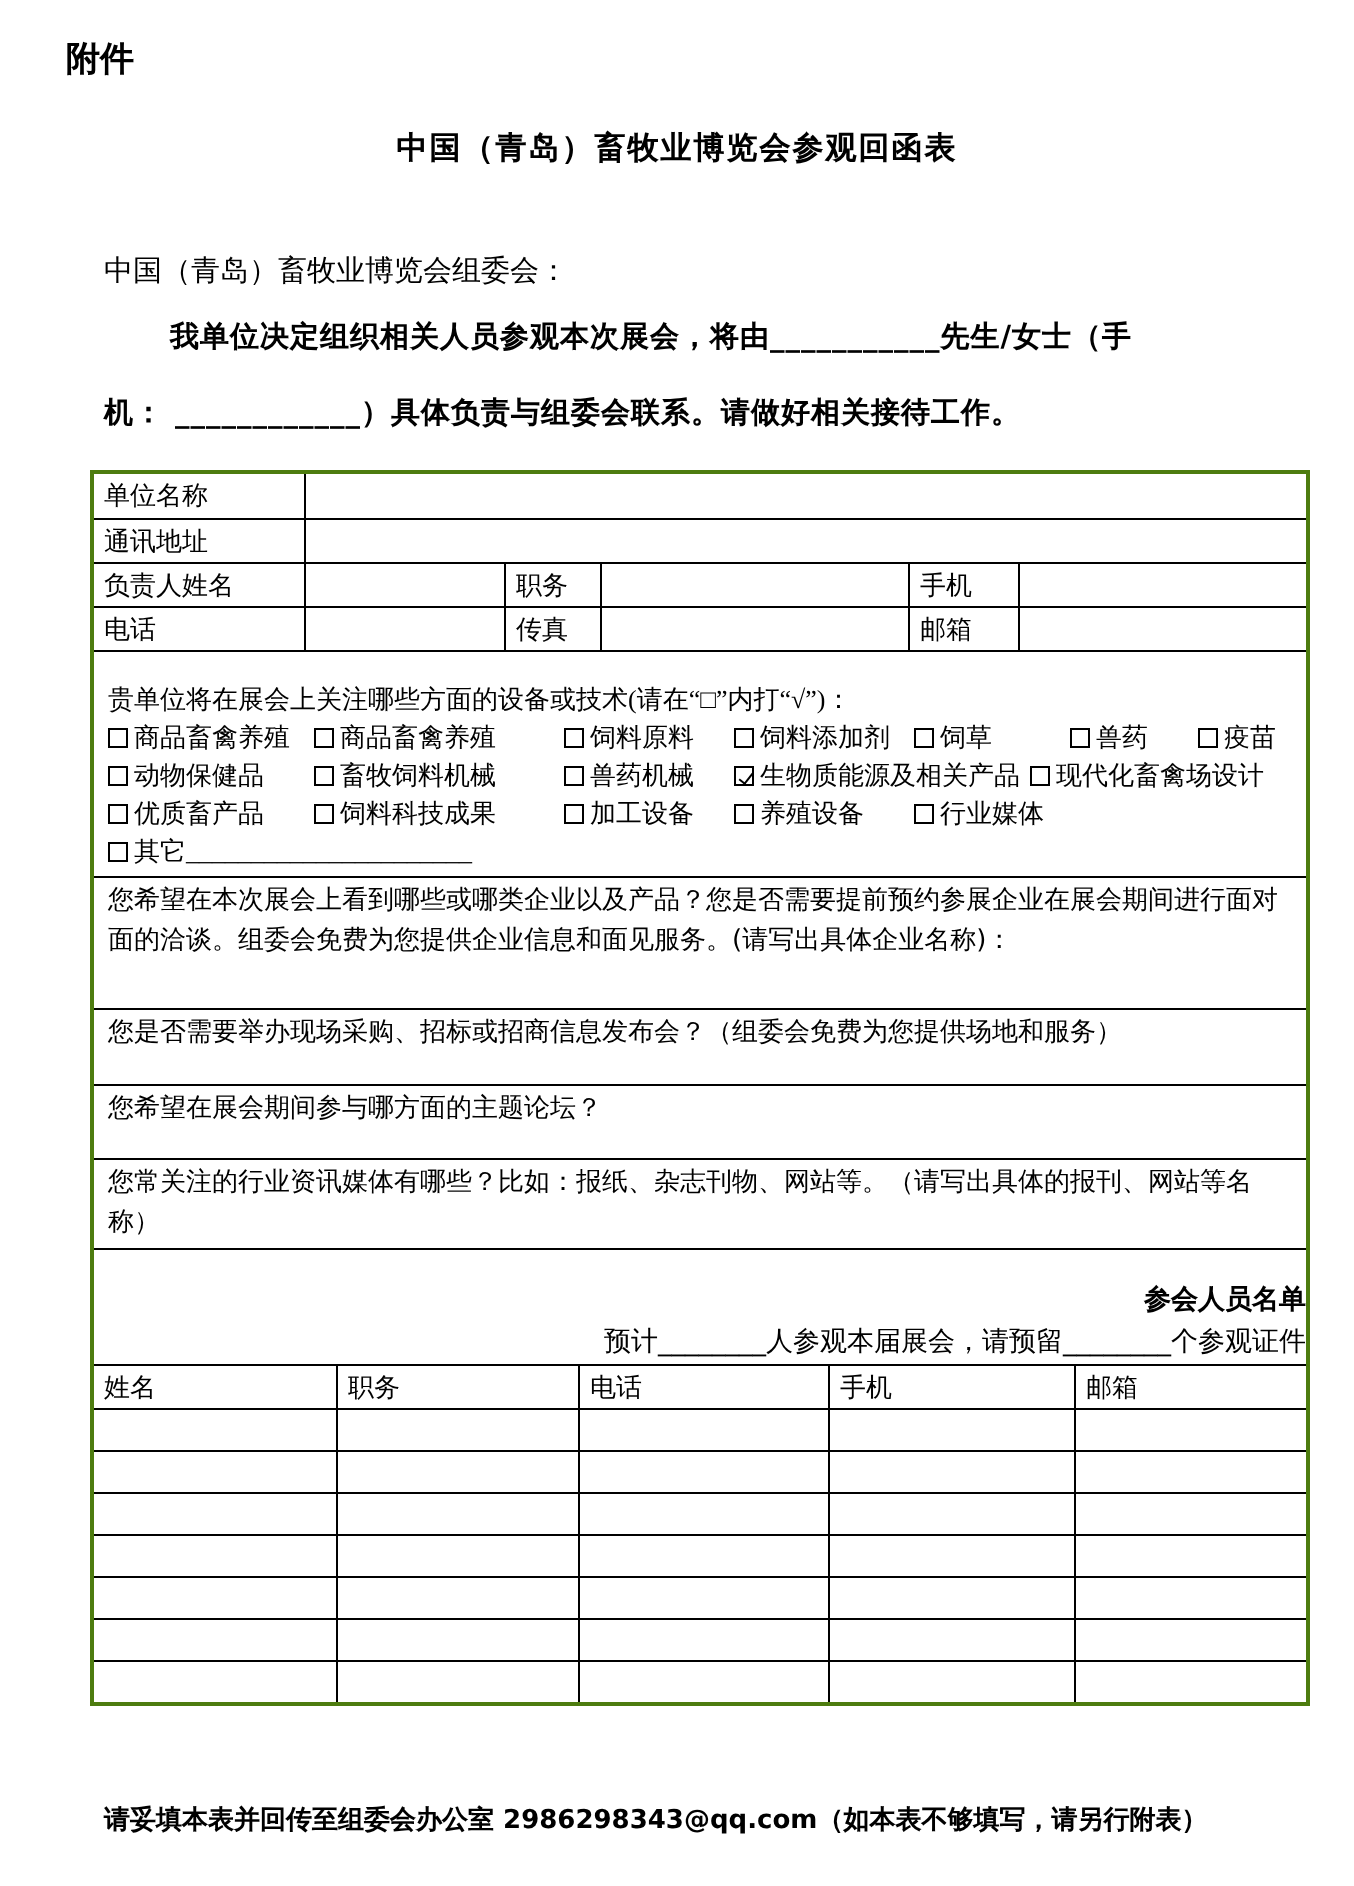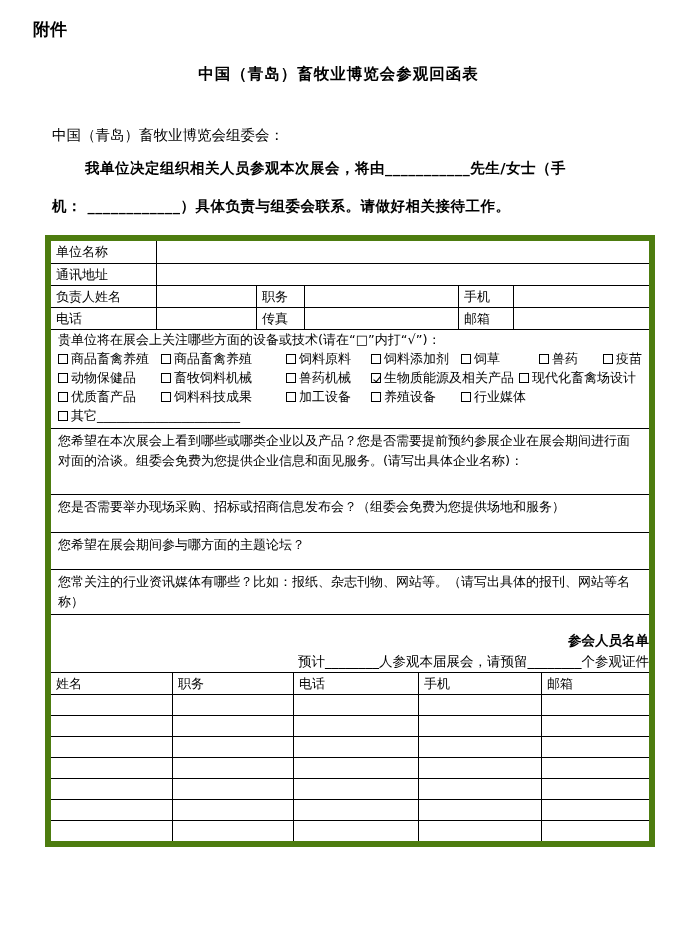"单位名称" .form-table { border: 6px solid #4d7c0f -> 2px solid #4d7c0f }
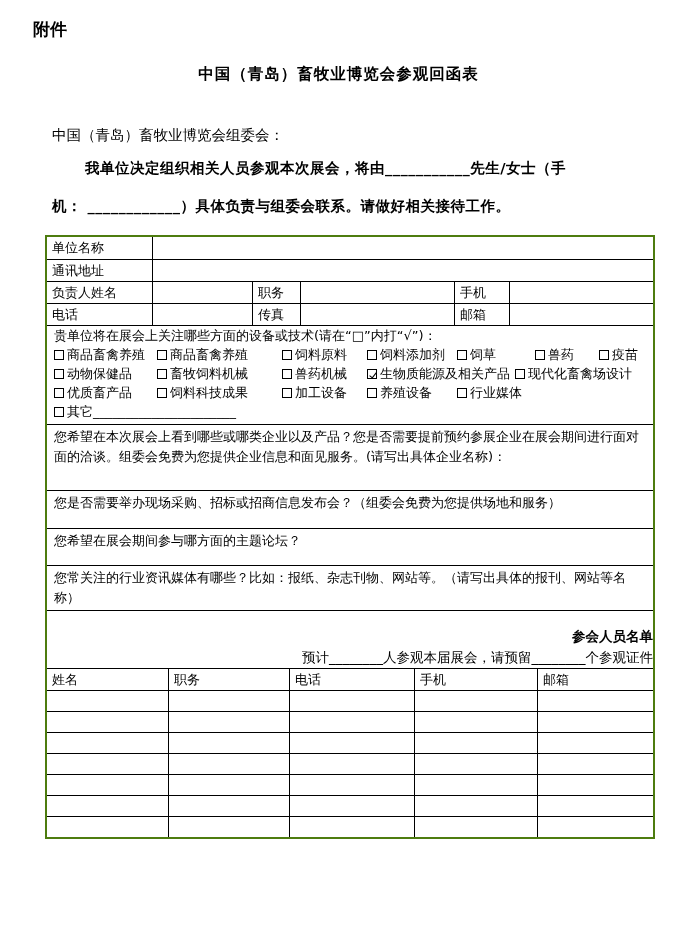"贵单位将在展会上关注哪些方面的设备或技术(请在“□”内打“√”)：" .r-focus { font-family: none -> Liberation Serif, serif; padding: 0 7px 3px 7px -> 14px 7px 3px 7px }
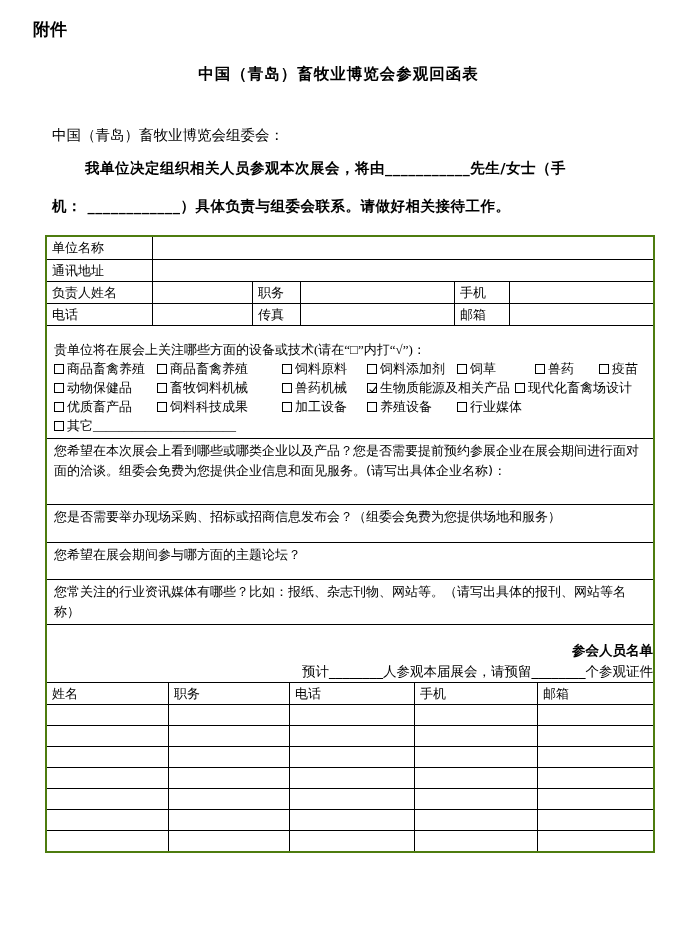"请妥填本表并回传至组委会办公室" div.doc-footer { html: none -> <div>请妥填本表并回传至组委会办公室 2986298343@qq.com（如本表不够填写，请另行附表）</div> }
